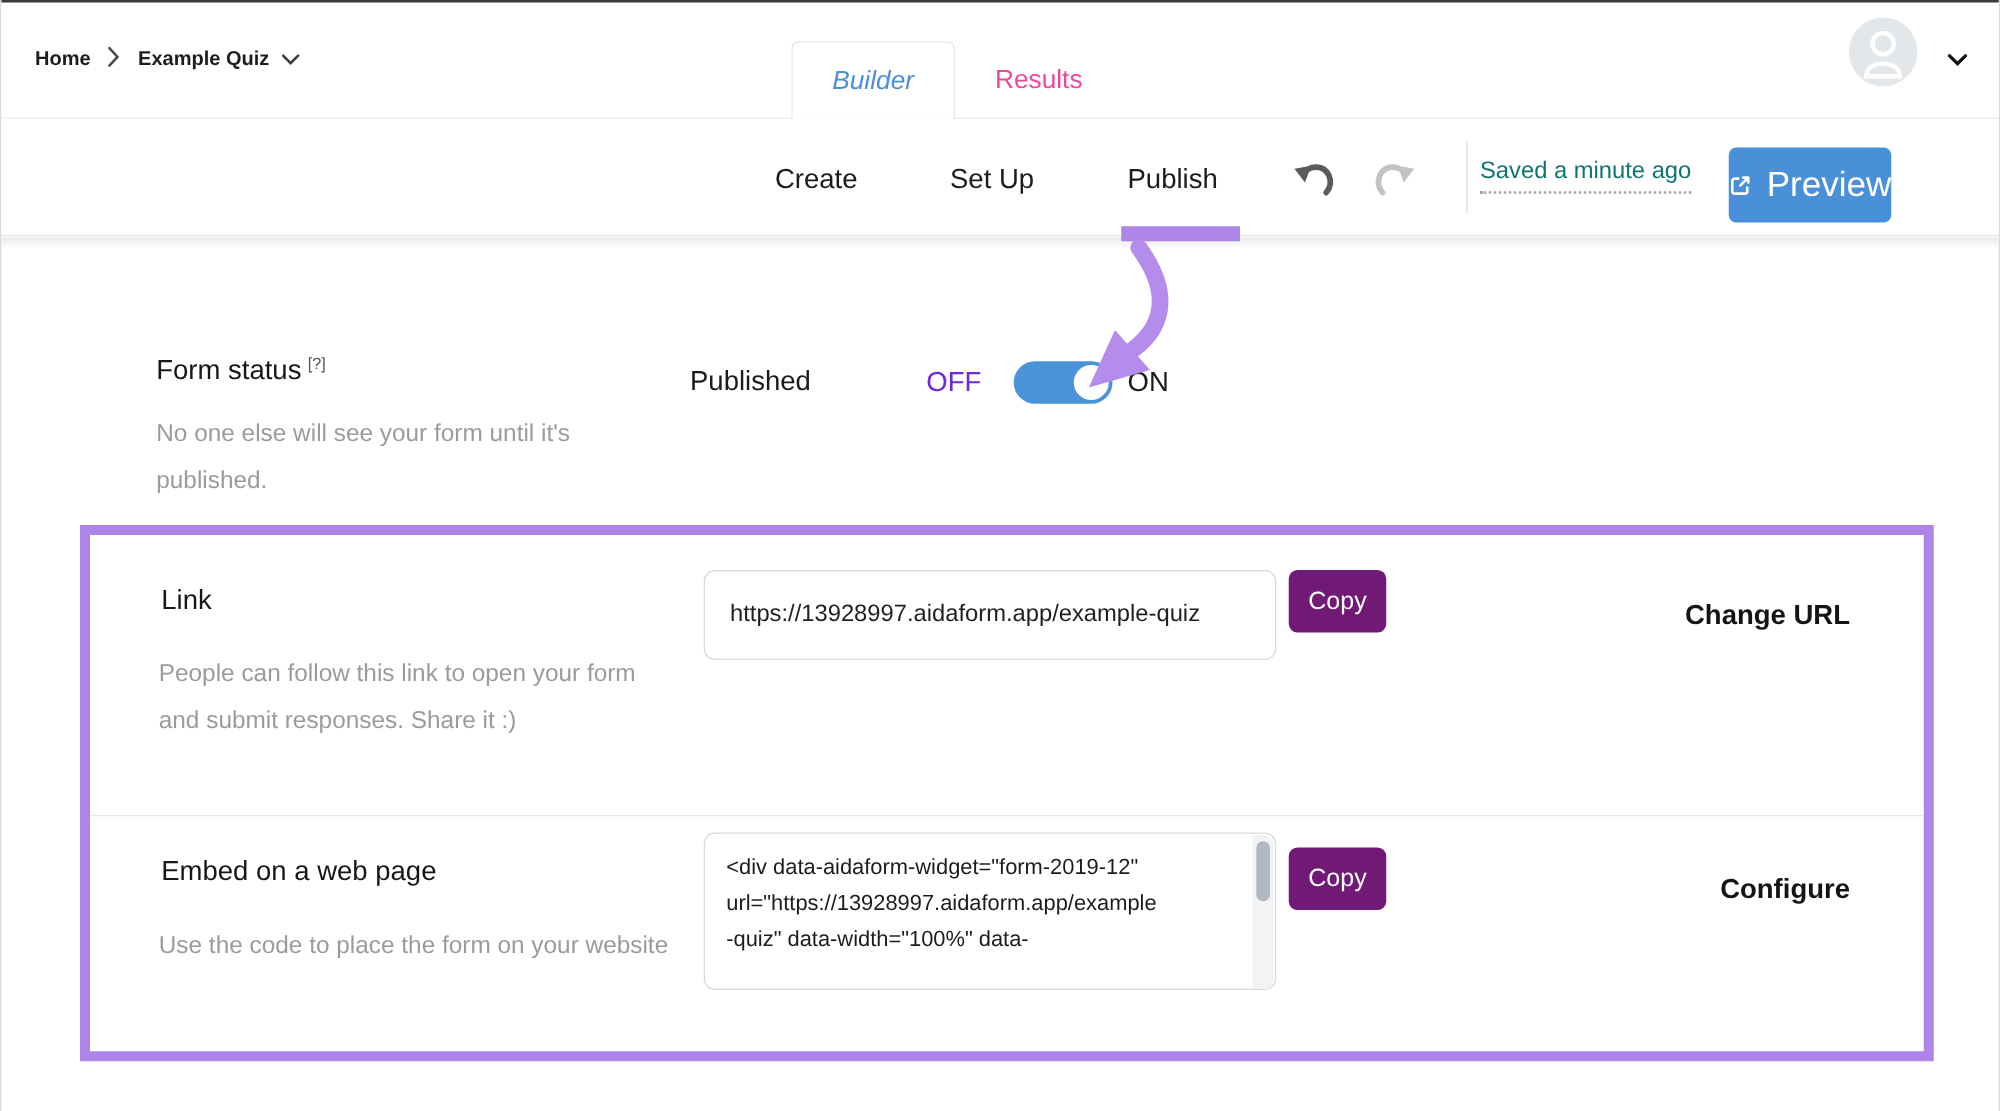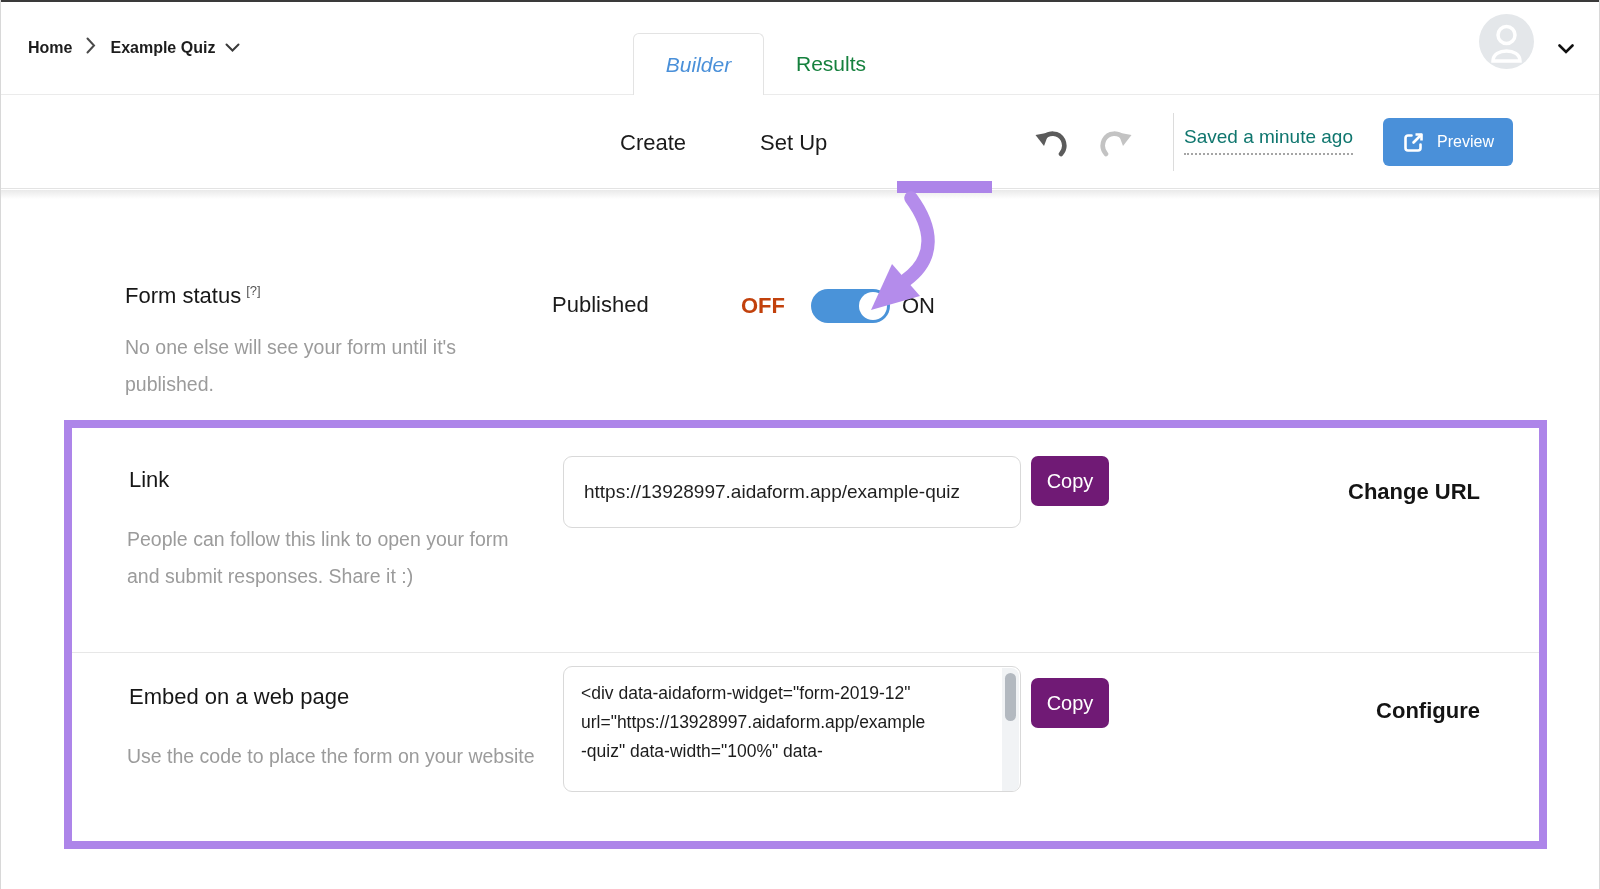"Results" .tab-results { color: #15803d -> #ec4899 }
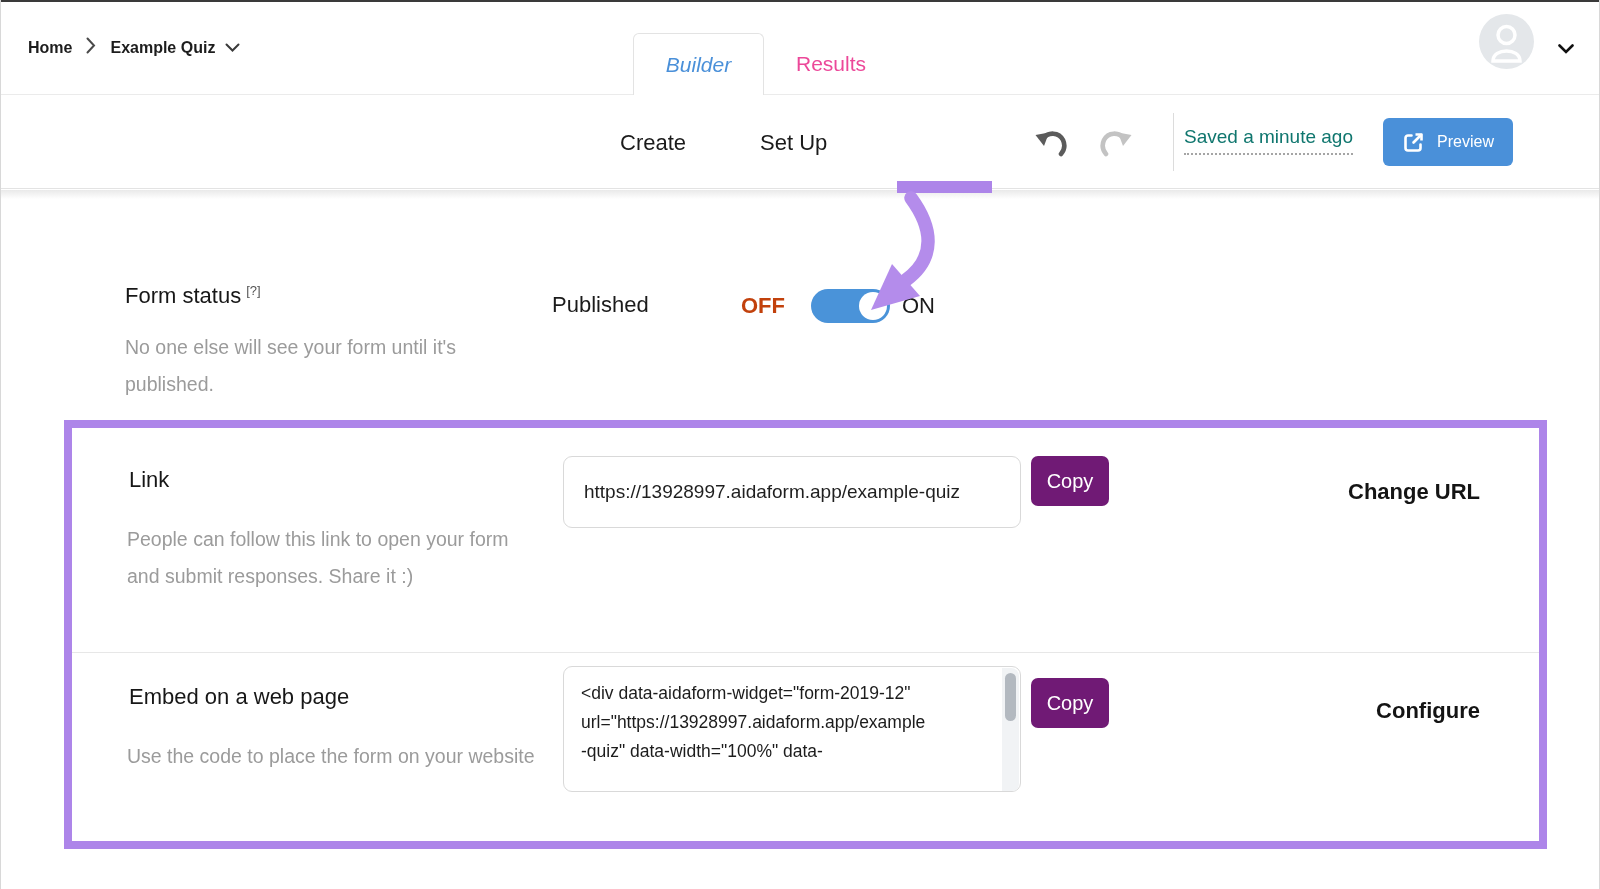"Publish" div.tb-tab { html: none -> <div>Publish</div> }
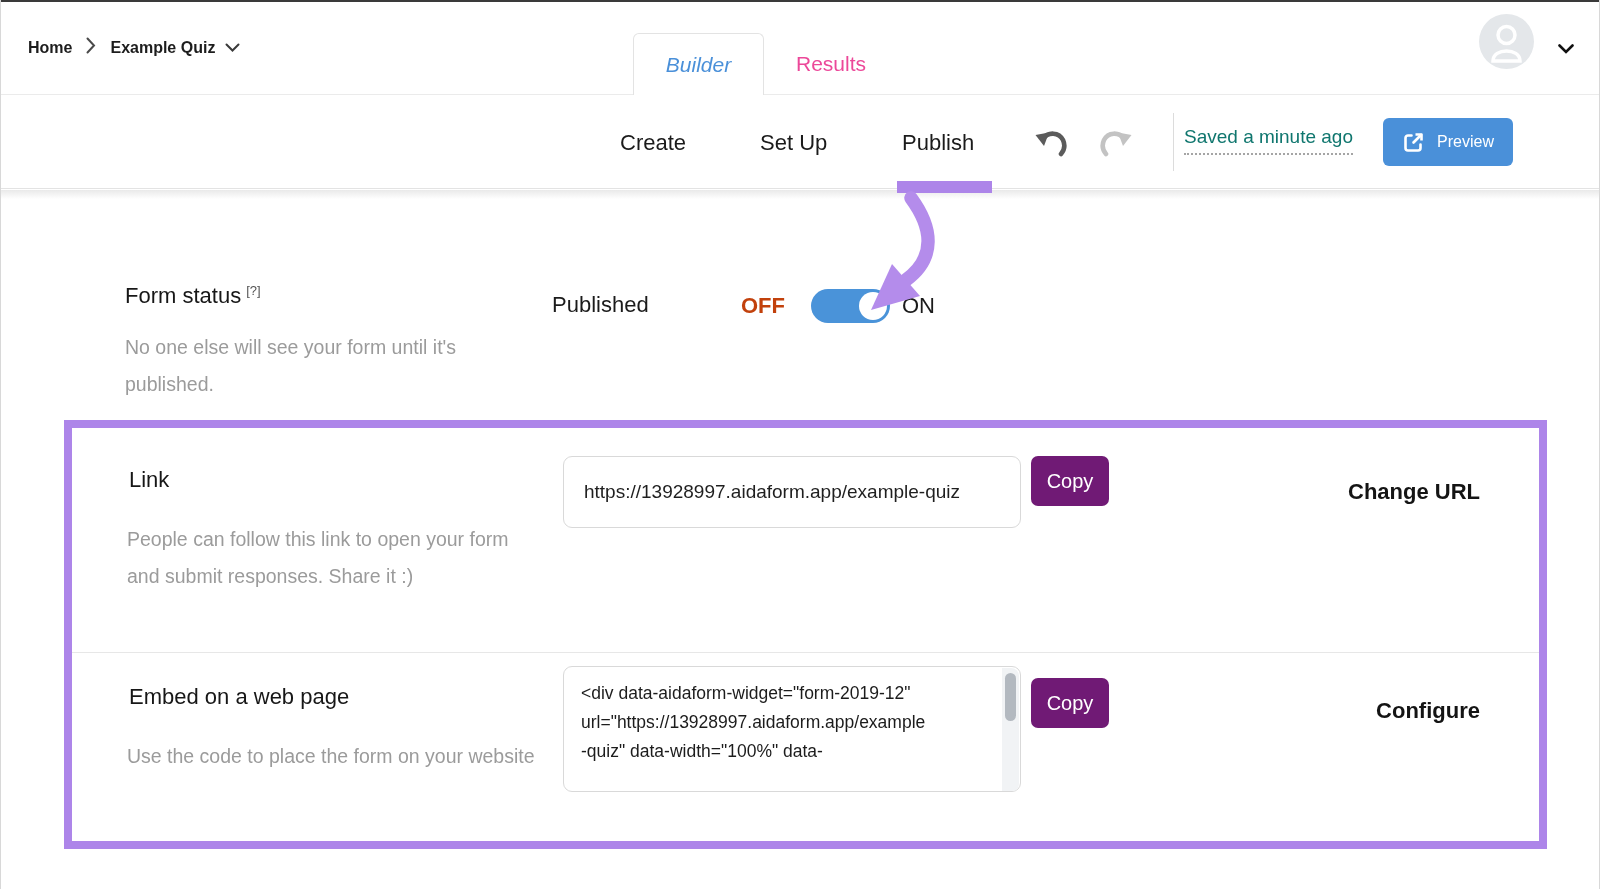"Preview" .preview-btn { font-size: 16px -> 28px; height: 48px -> 60px }
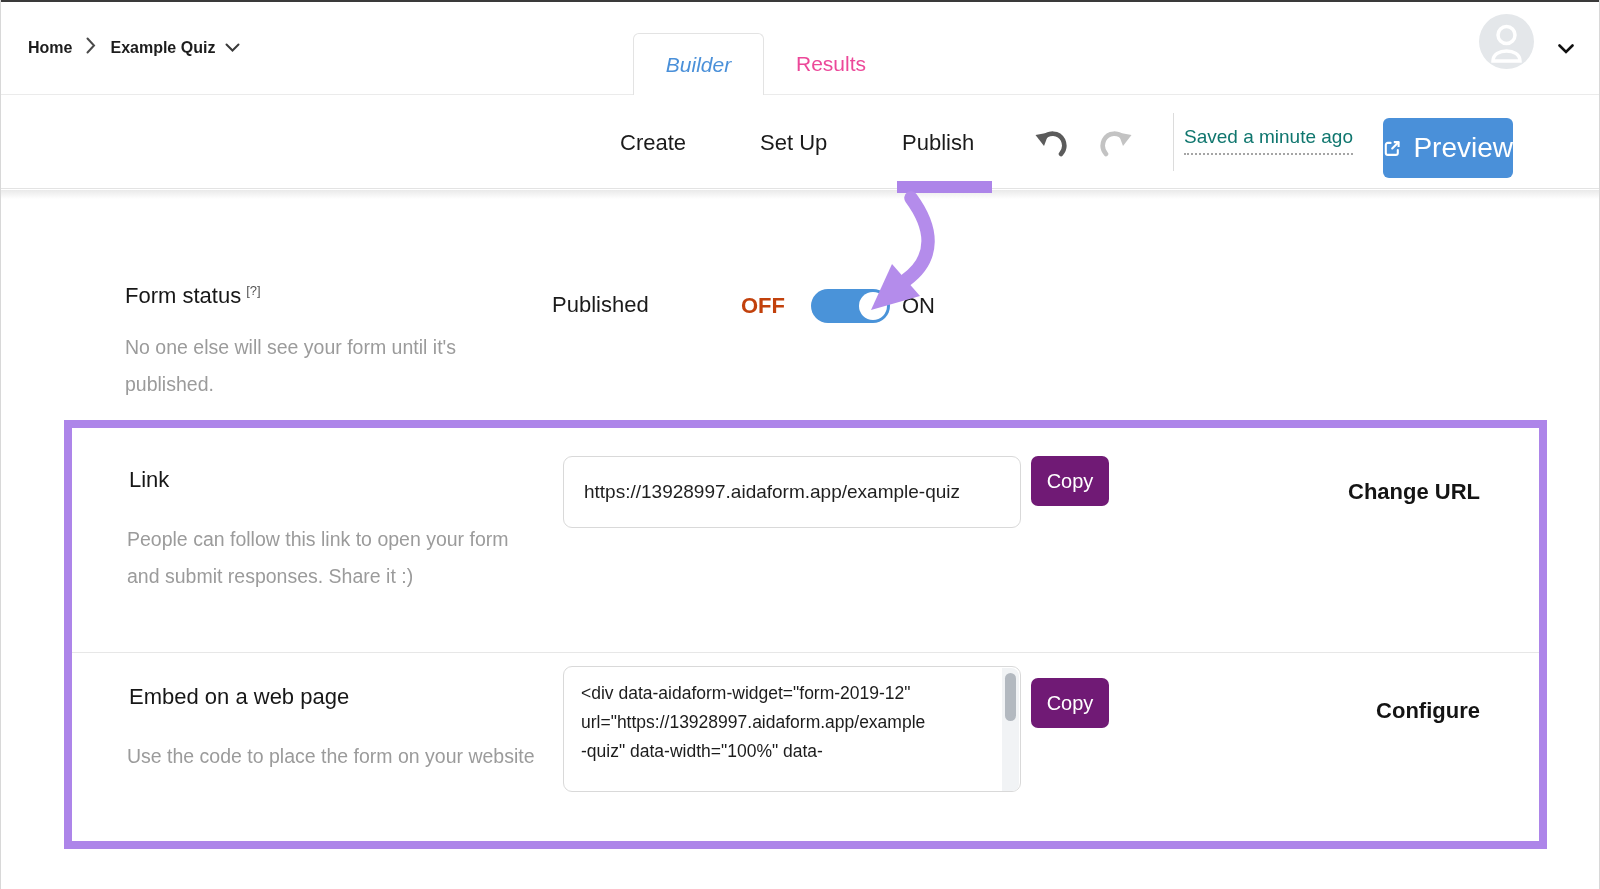"OFF" .toggle-off { color: #c2410c -> #6d28d9; font-weight: bold -> none }
